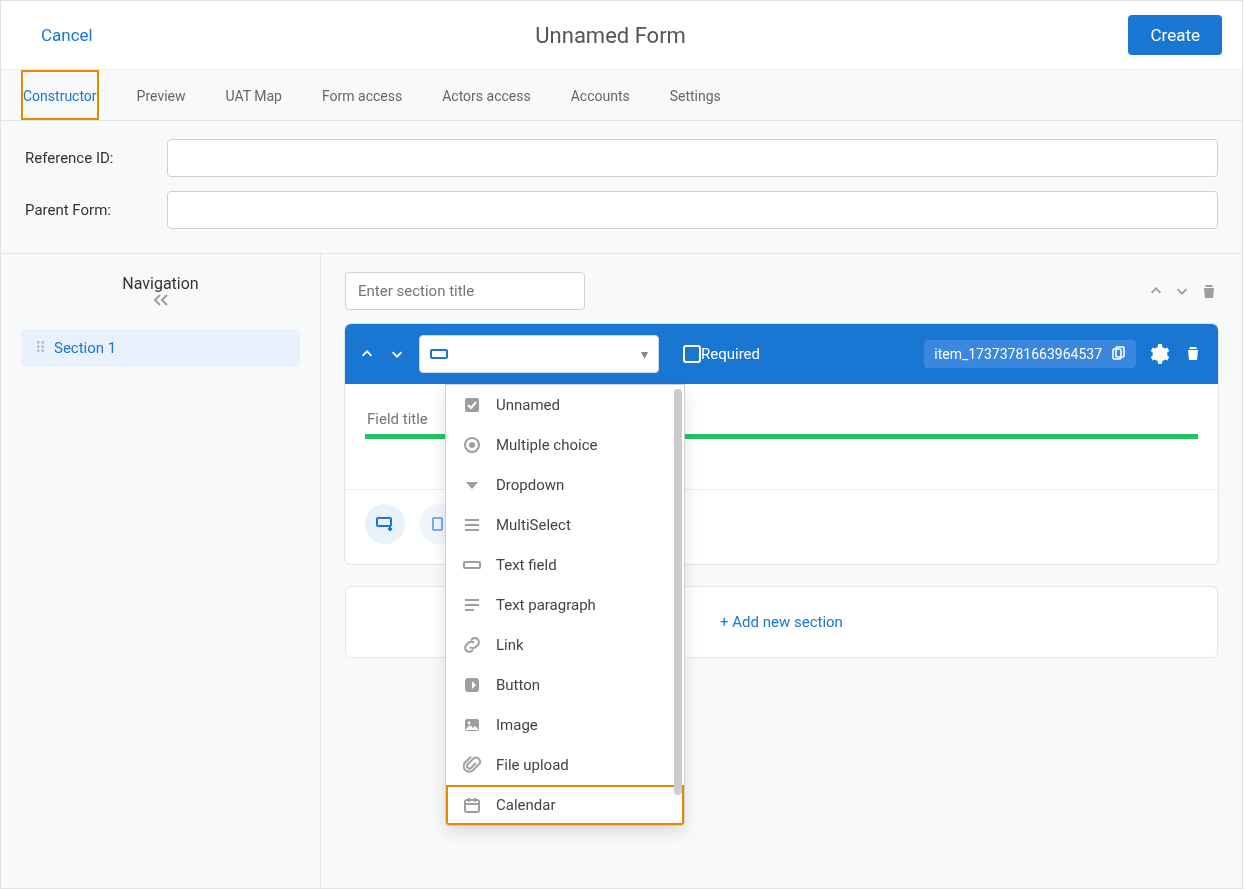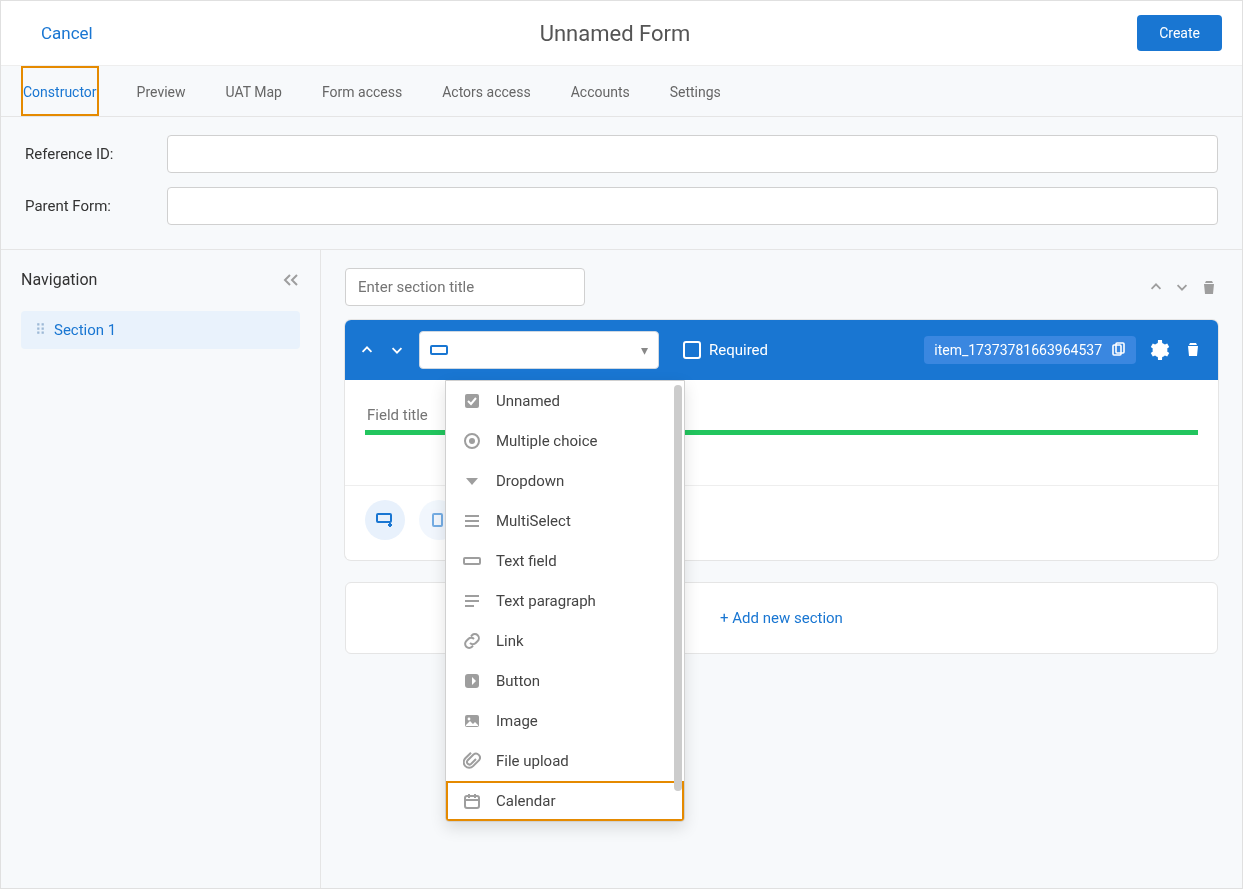"Create" .create { font-size: 14px -> 17px }
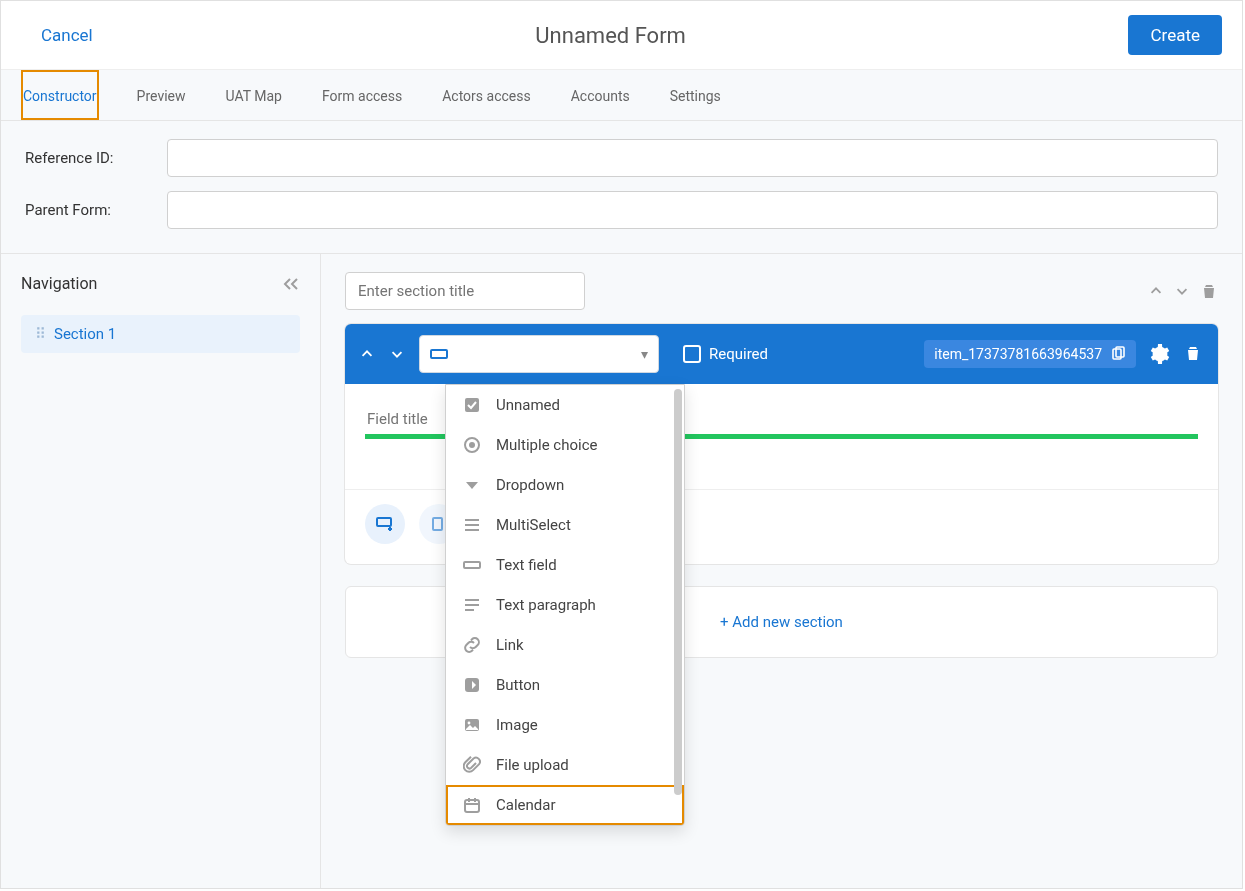"Navigation" .side-head { flex-direction: none -> column }
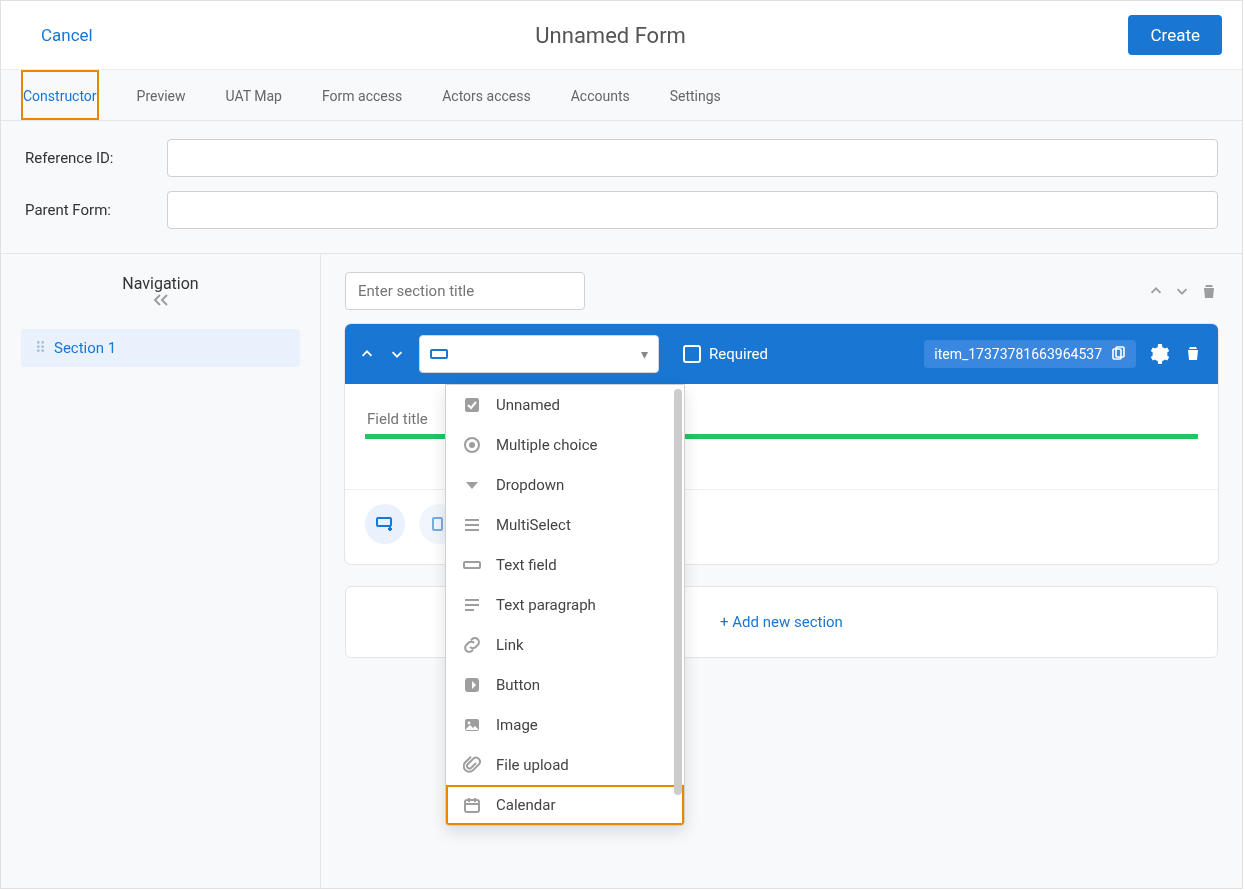"Required" .req { gap: 8px -> 0 }
